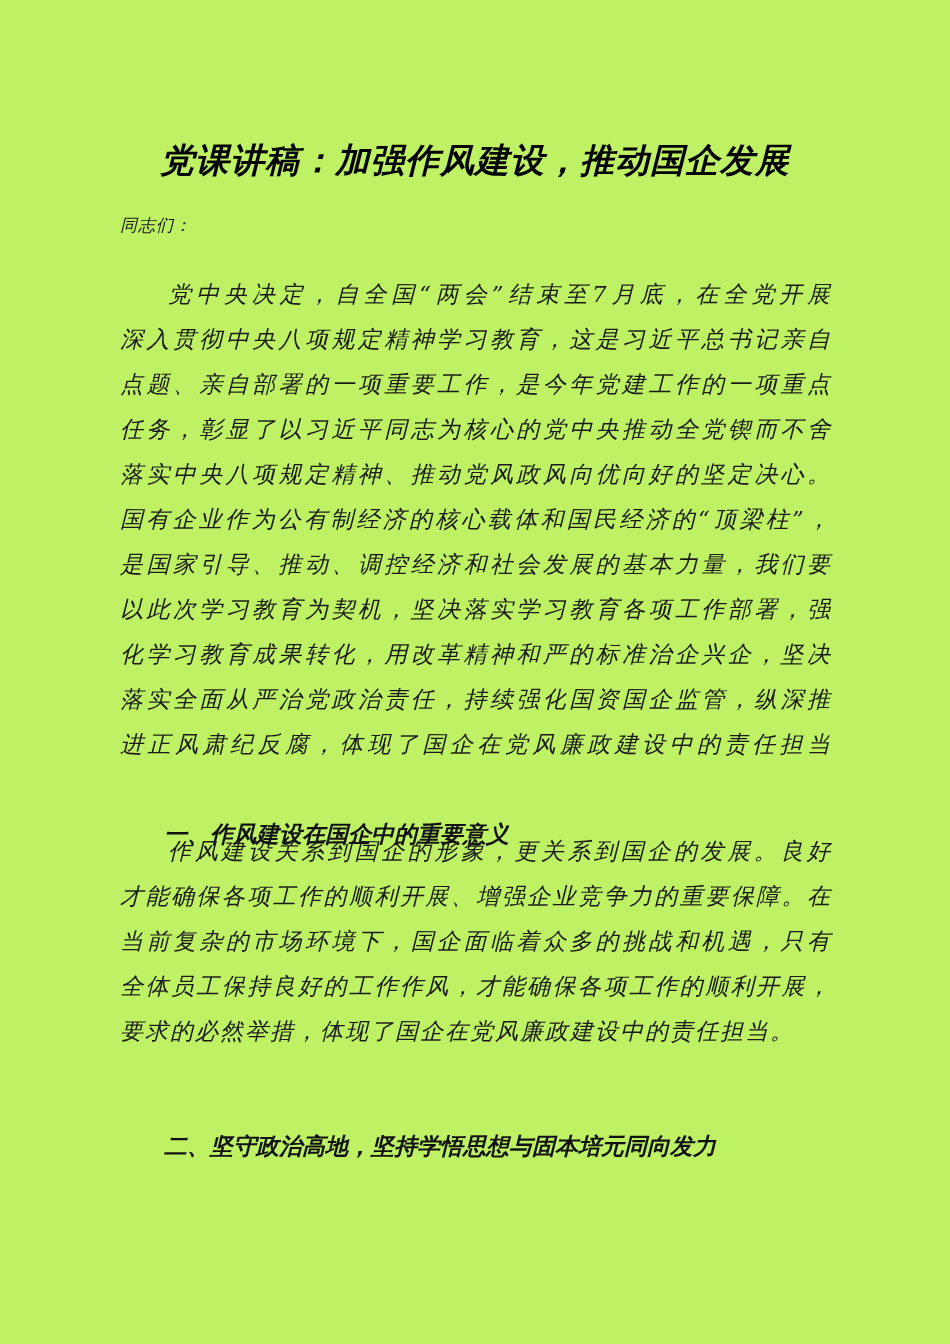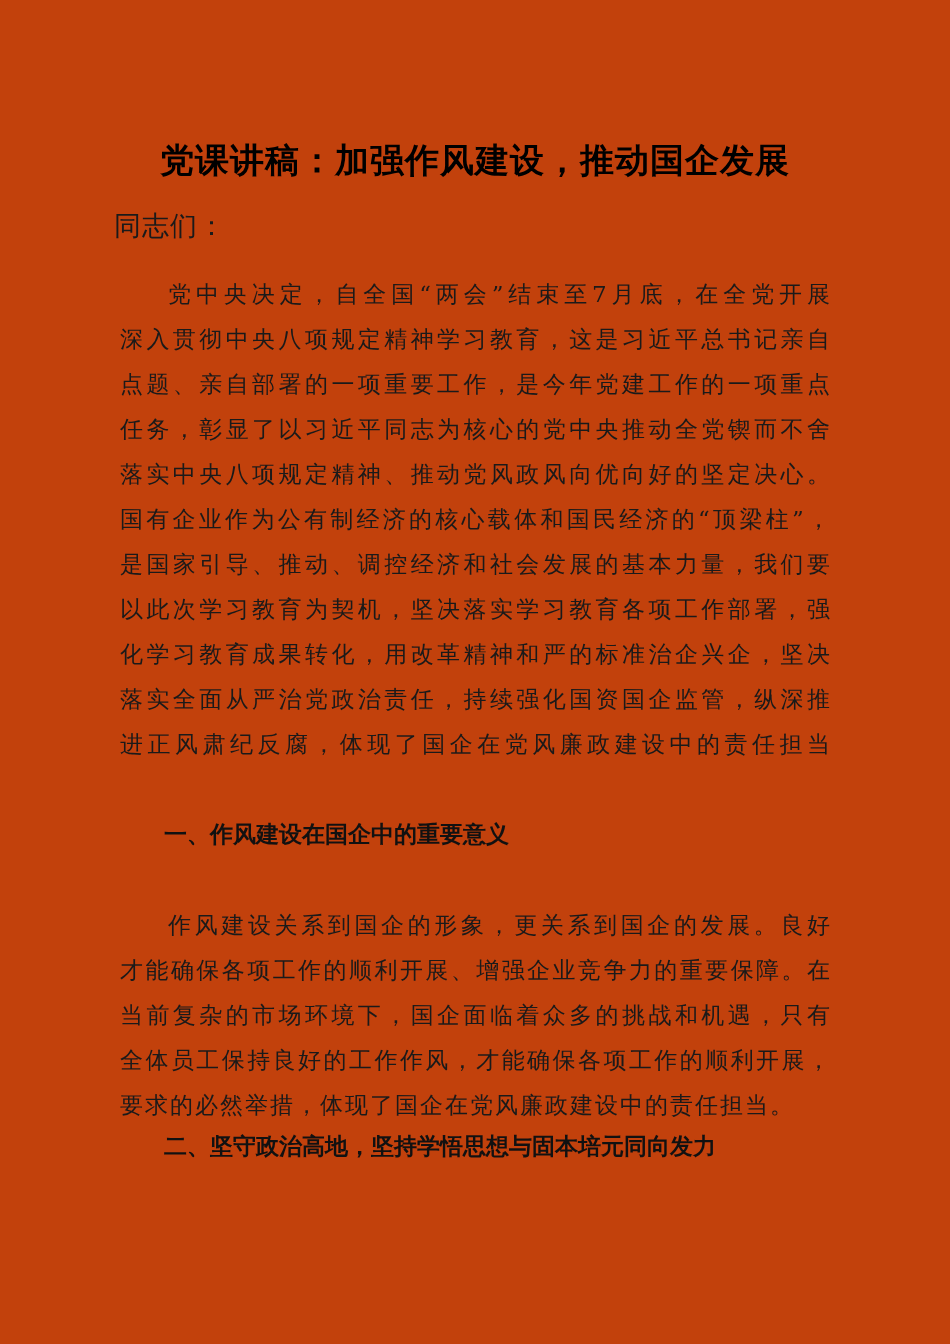"党课讲稿：加强作风建设，推动国企发展" .page { background: #c2410c -> #bef264; font-style: none -> italic }
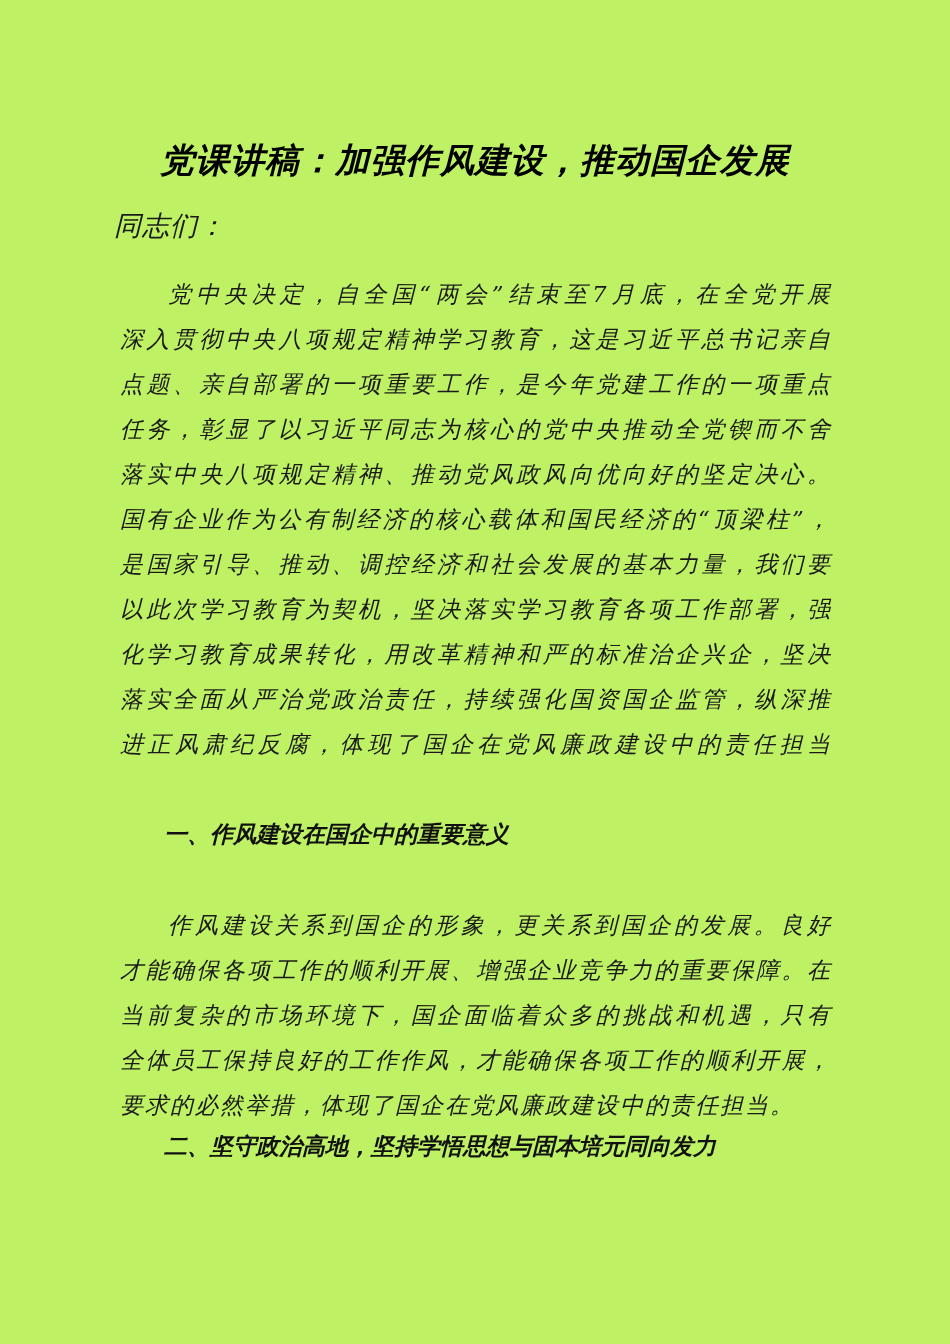"同志们：" .salutation { font-size: 27px -> 17px; left: 114px -> 120px }
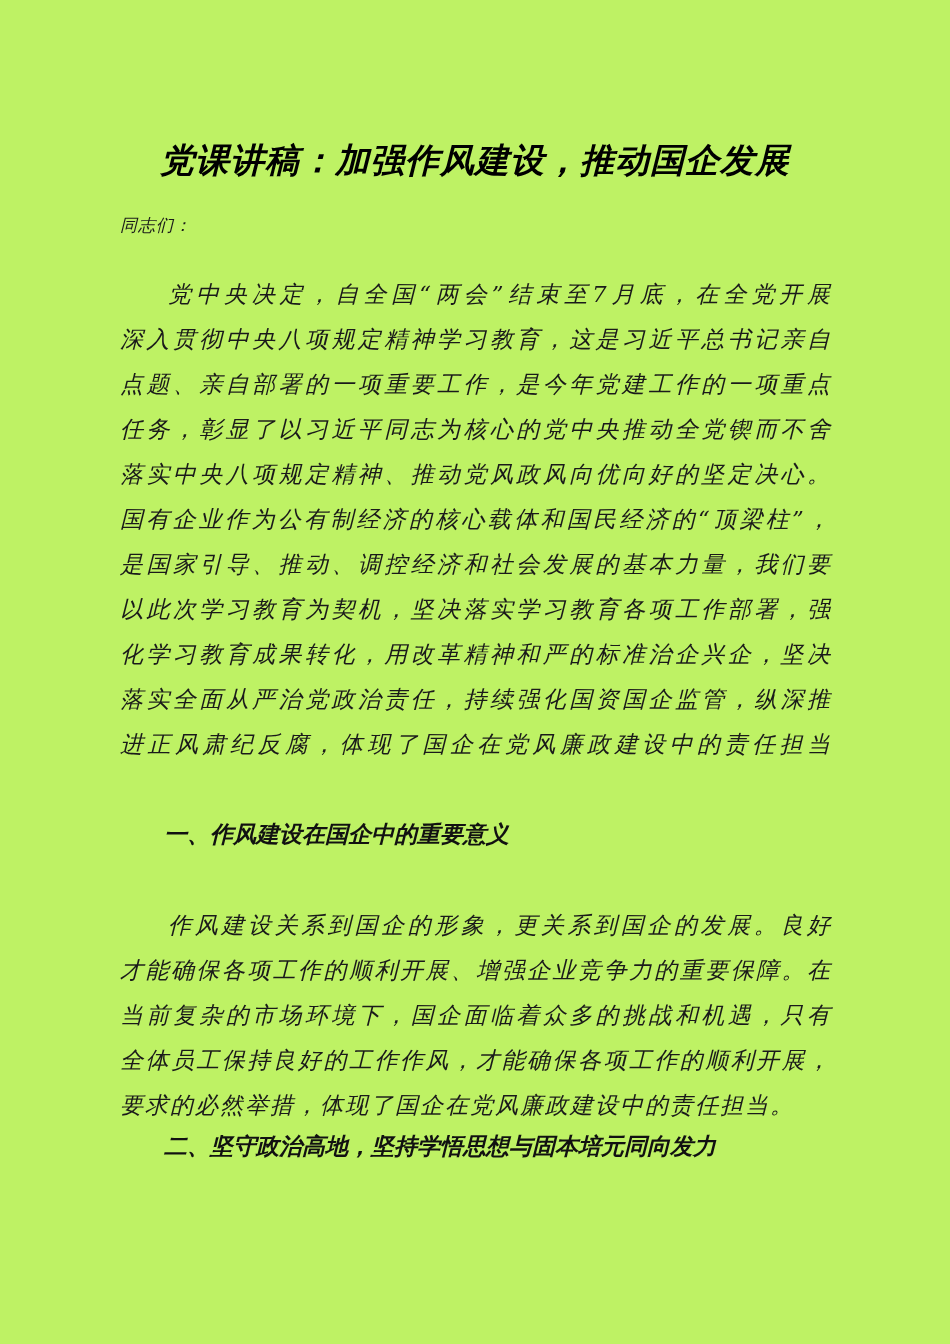"作风建设关系到国企的形象，更关系到国企的发展。良好" div.body-block { top: 903px -> 829px }
